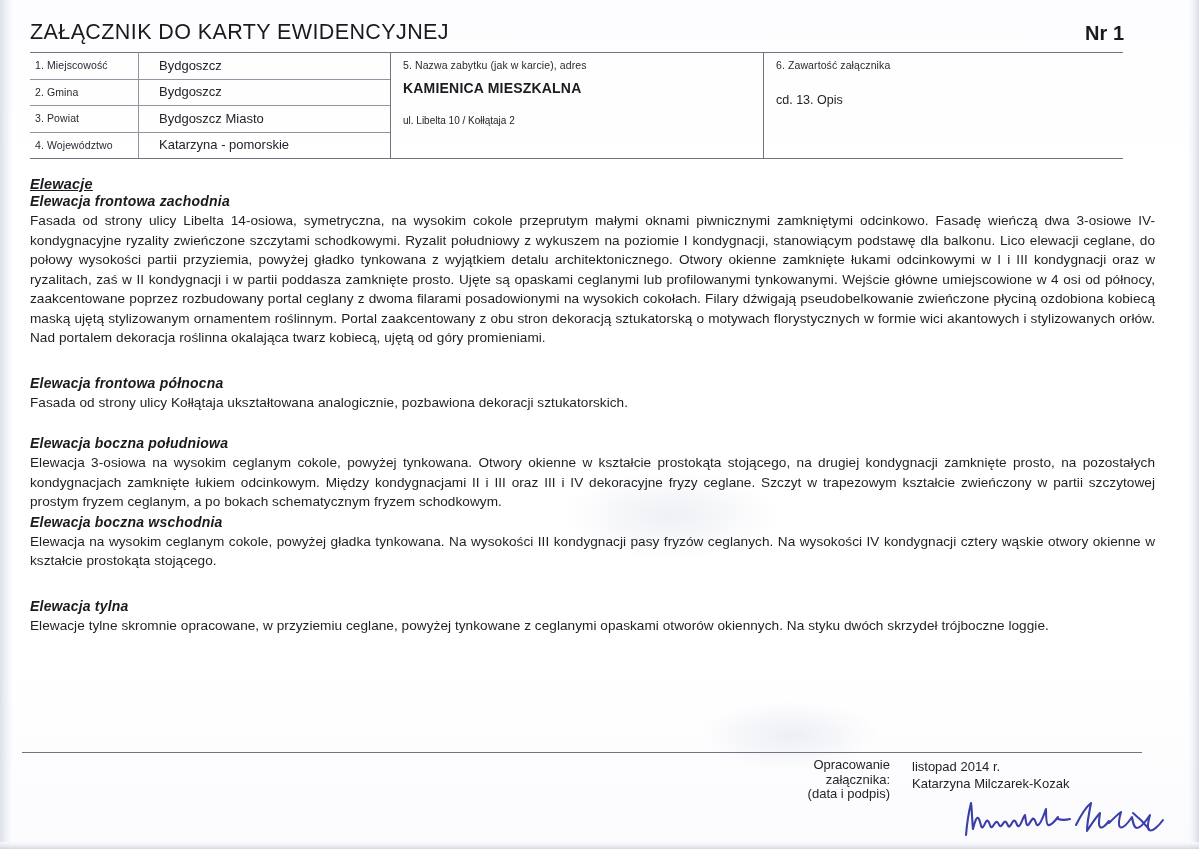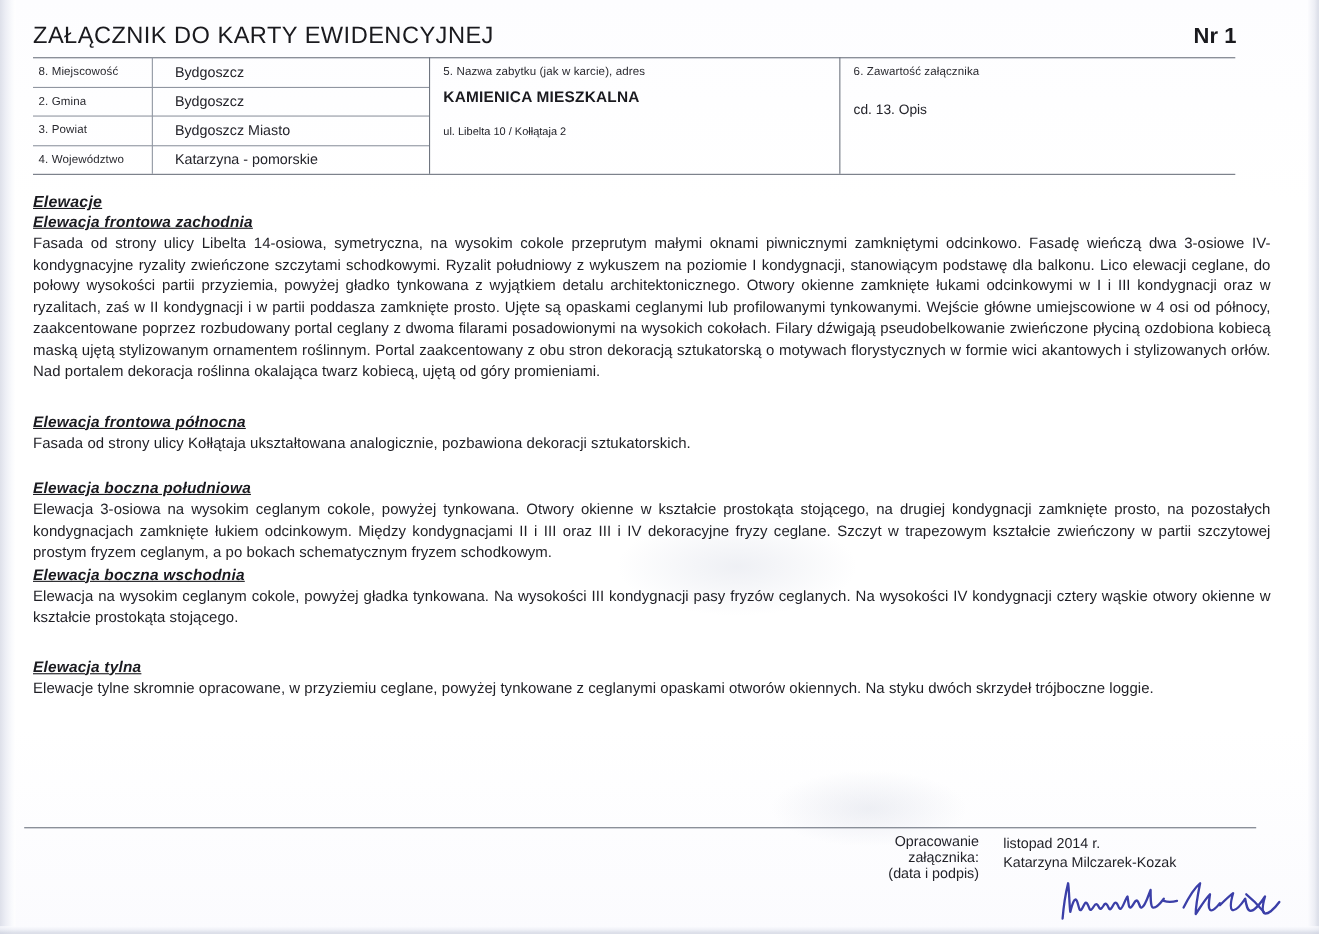"8. Miejscowość" span.lbl { text: 8 -> 1 }
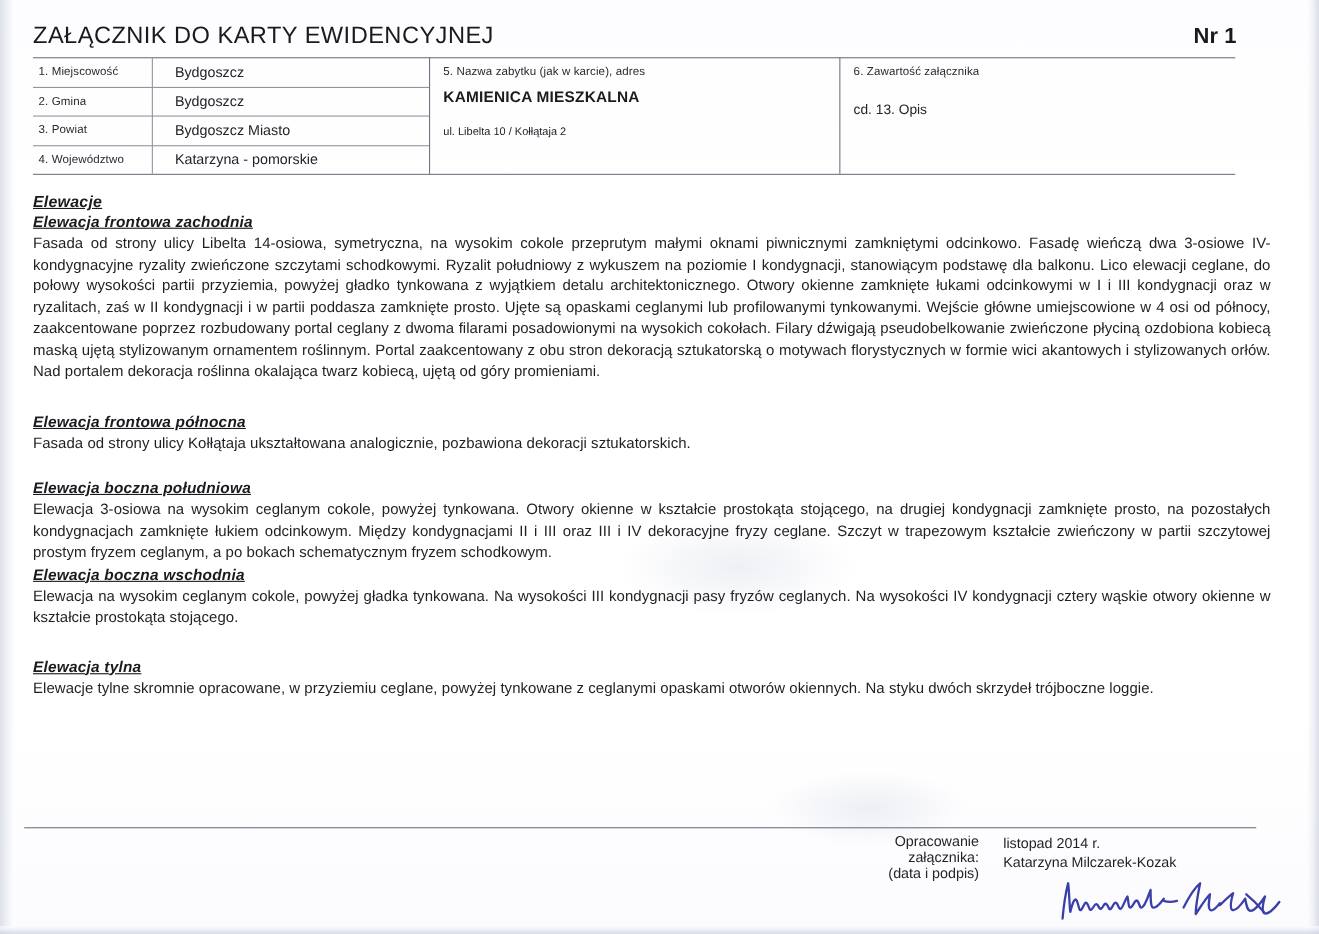"Elewacja frontowa zachodnia" h3.sub-title { text-decoration: underline -> none }
